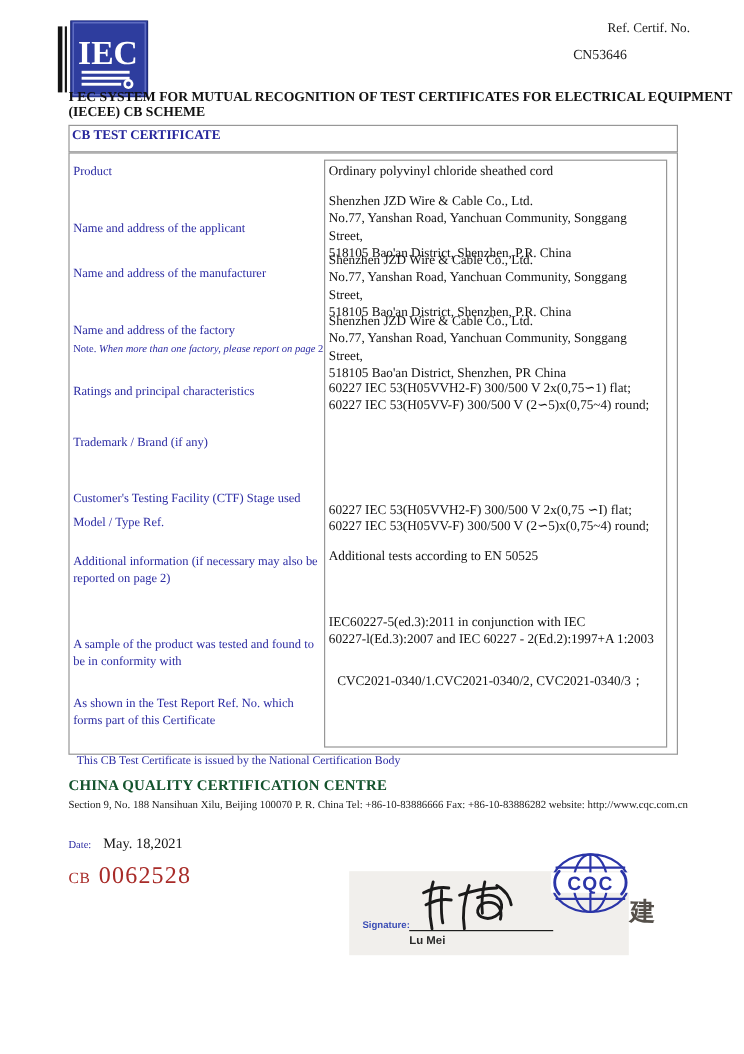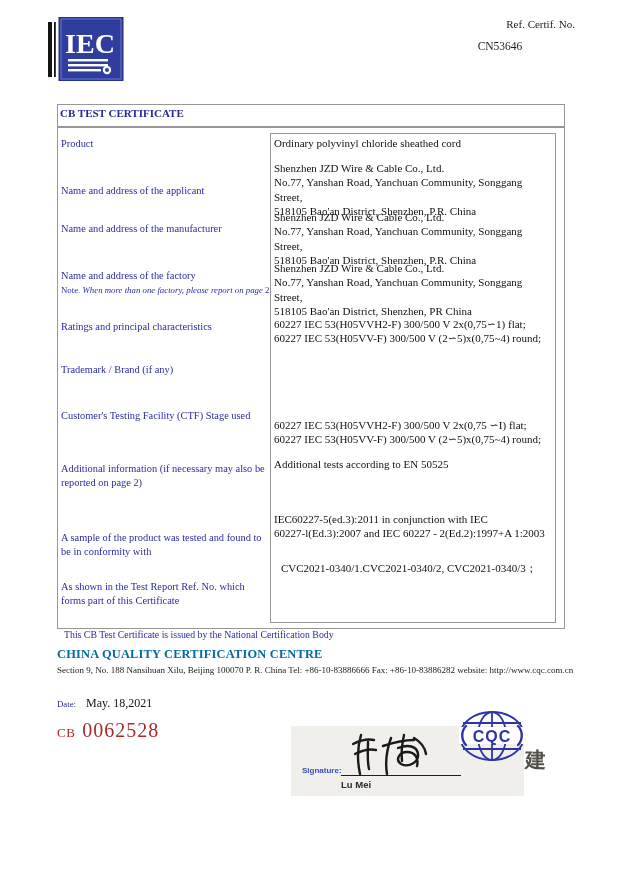"I EC SYSTEM FOR MUTUAL" div.abs { html: none -> <div> <div>I EC SYSTEM FOR MUTUAL RECOGNITION OF TEST CERTIFICATES FOR ELECTRICAL EQUIPMENT</div> <div>(IECEE) CB SCHEME</div> </div> }
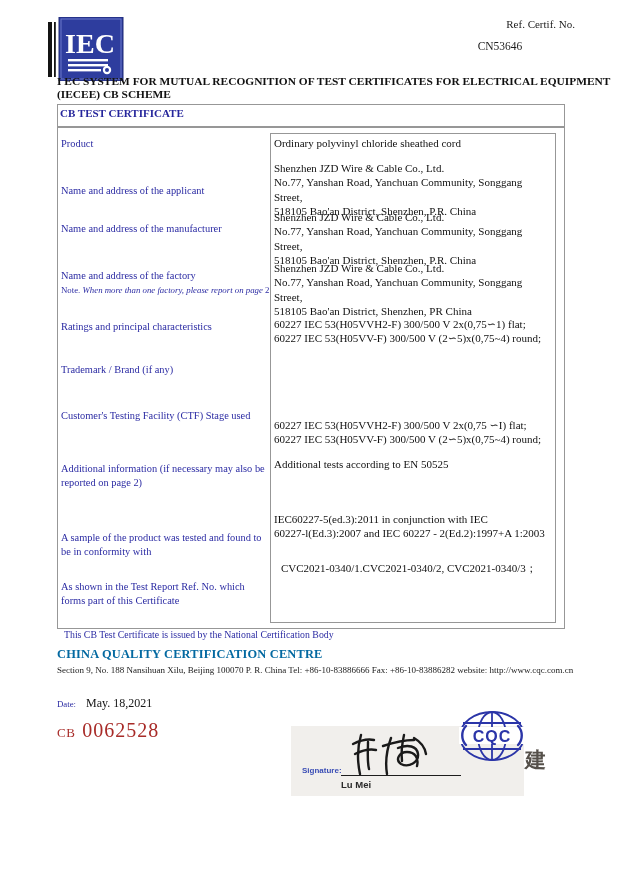"Model / Type Ref." div.abs { html: none -> <div>Model / Type Ref.</div> }
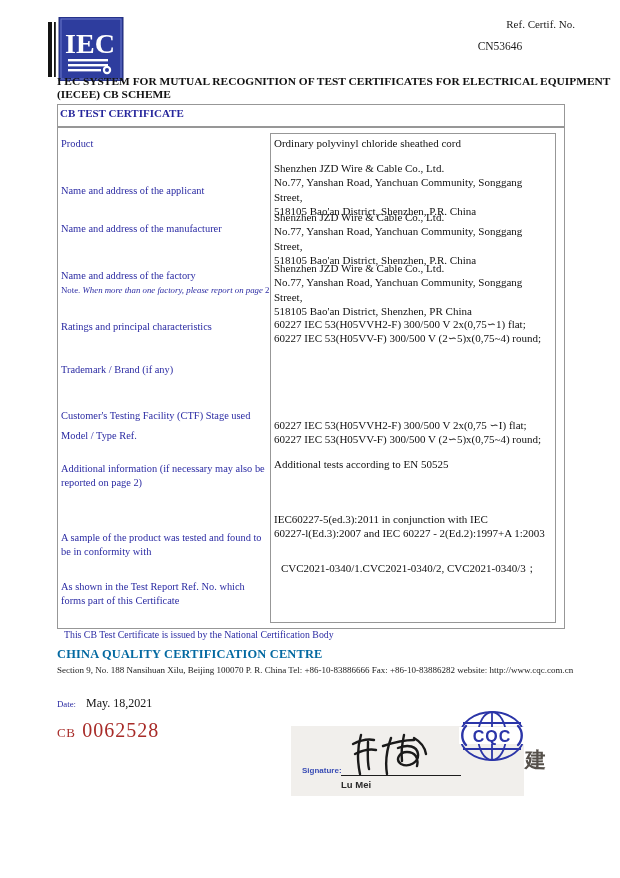"CHINA QUALITY CERTIFICATION CENTRE" .org-name { color: #0369a1 -> #14532d }
